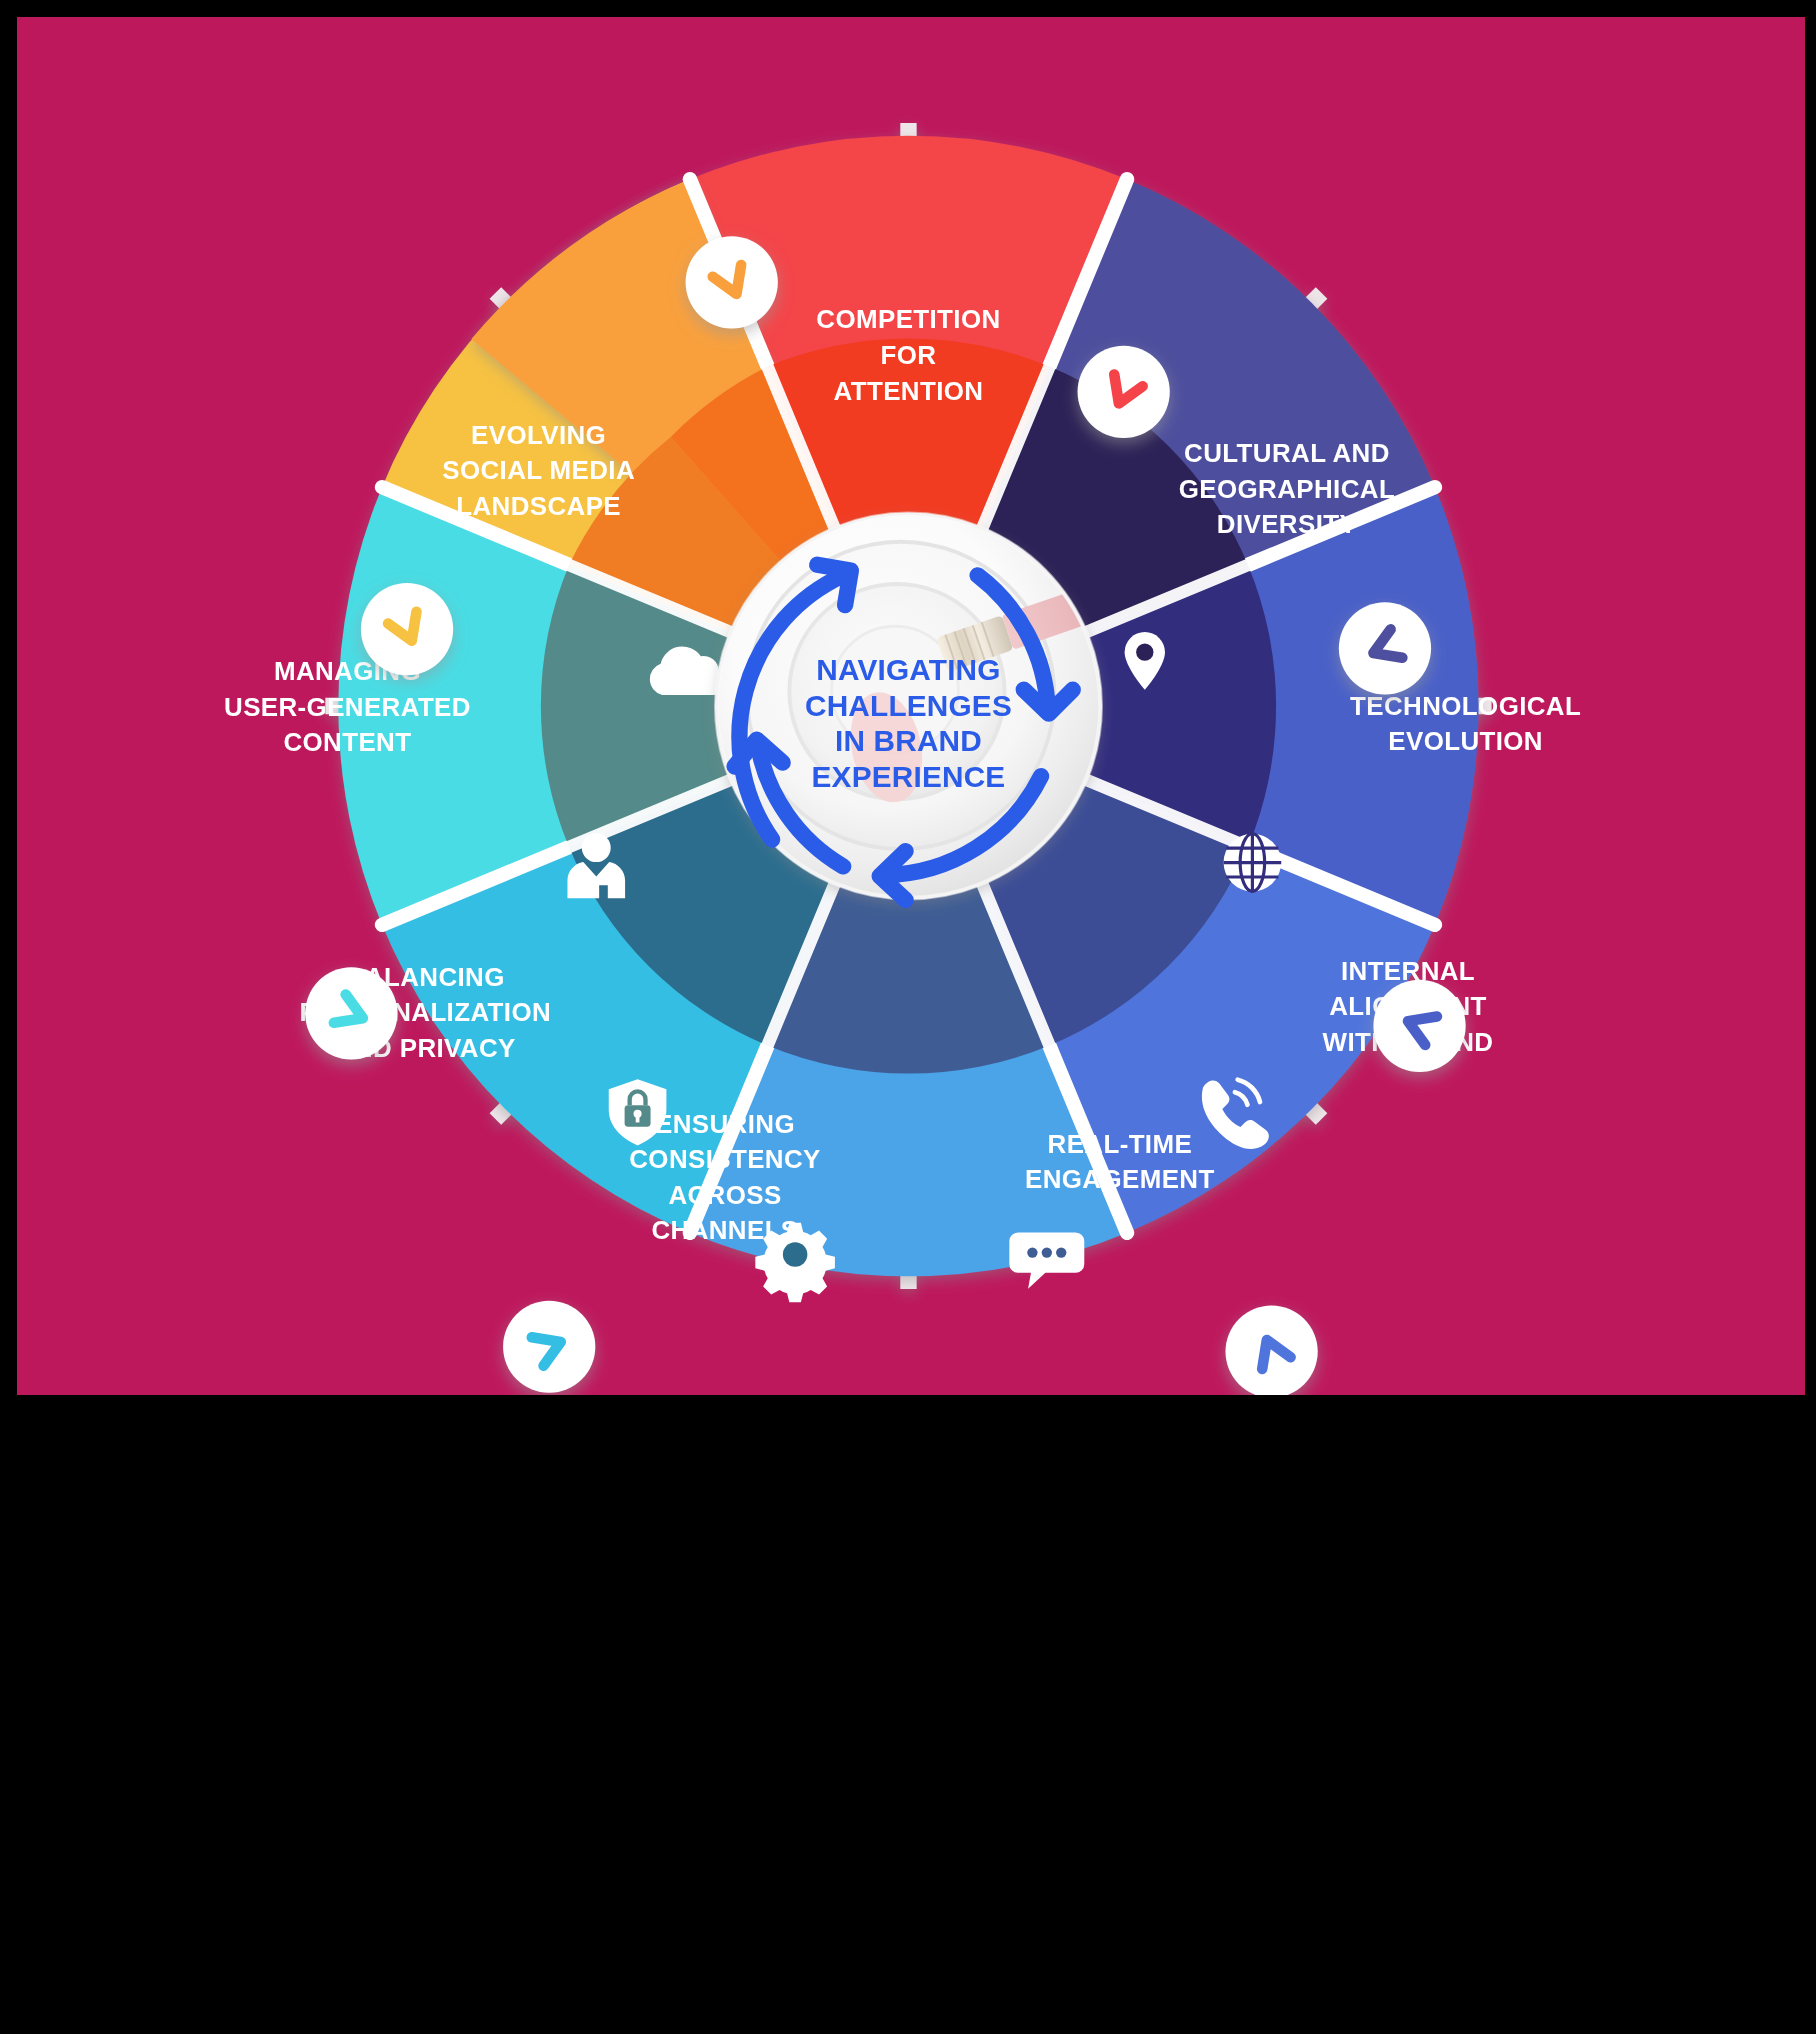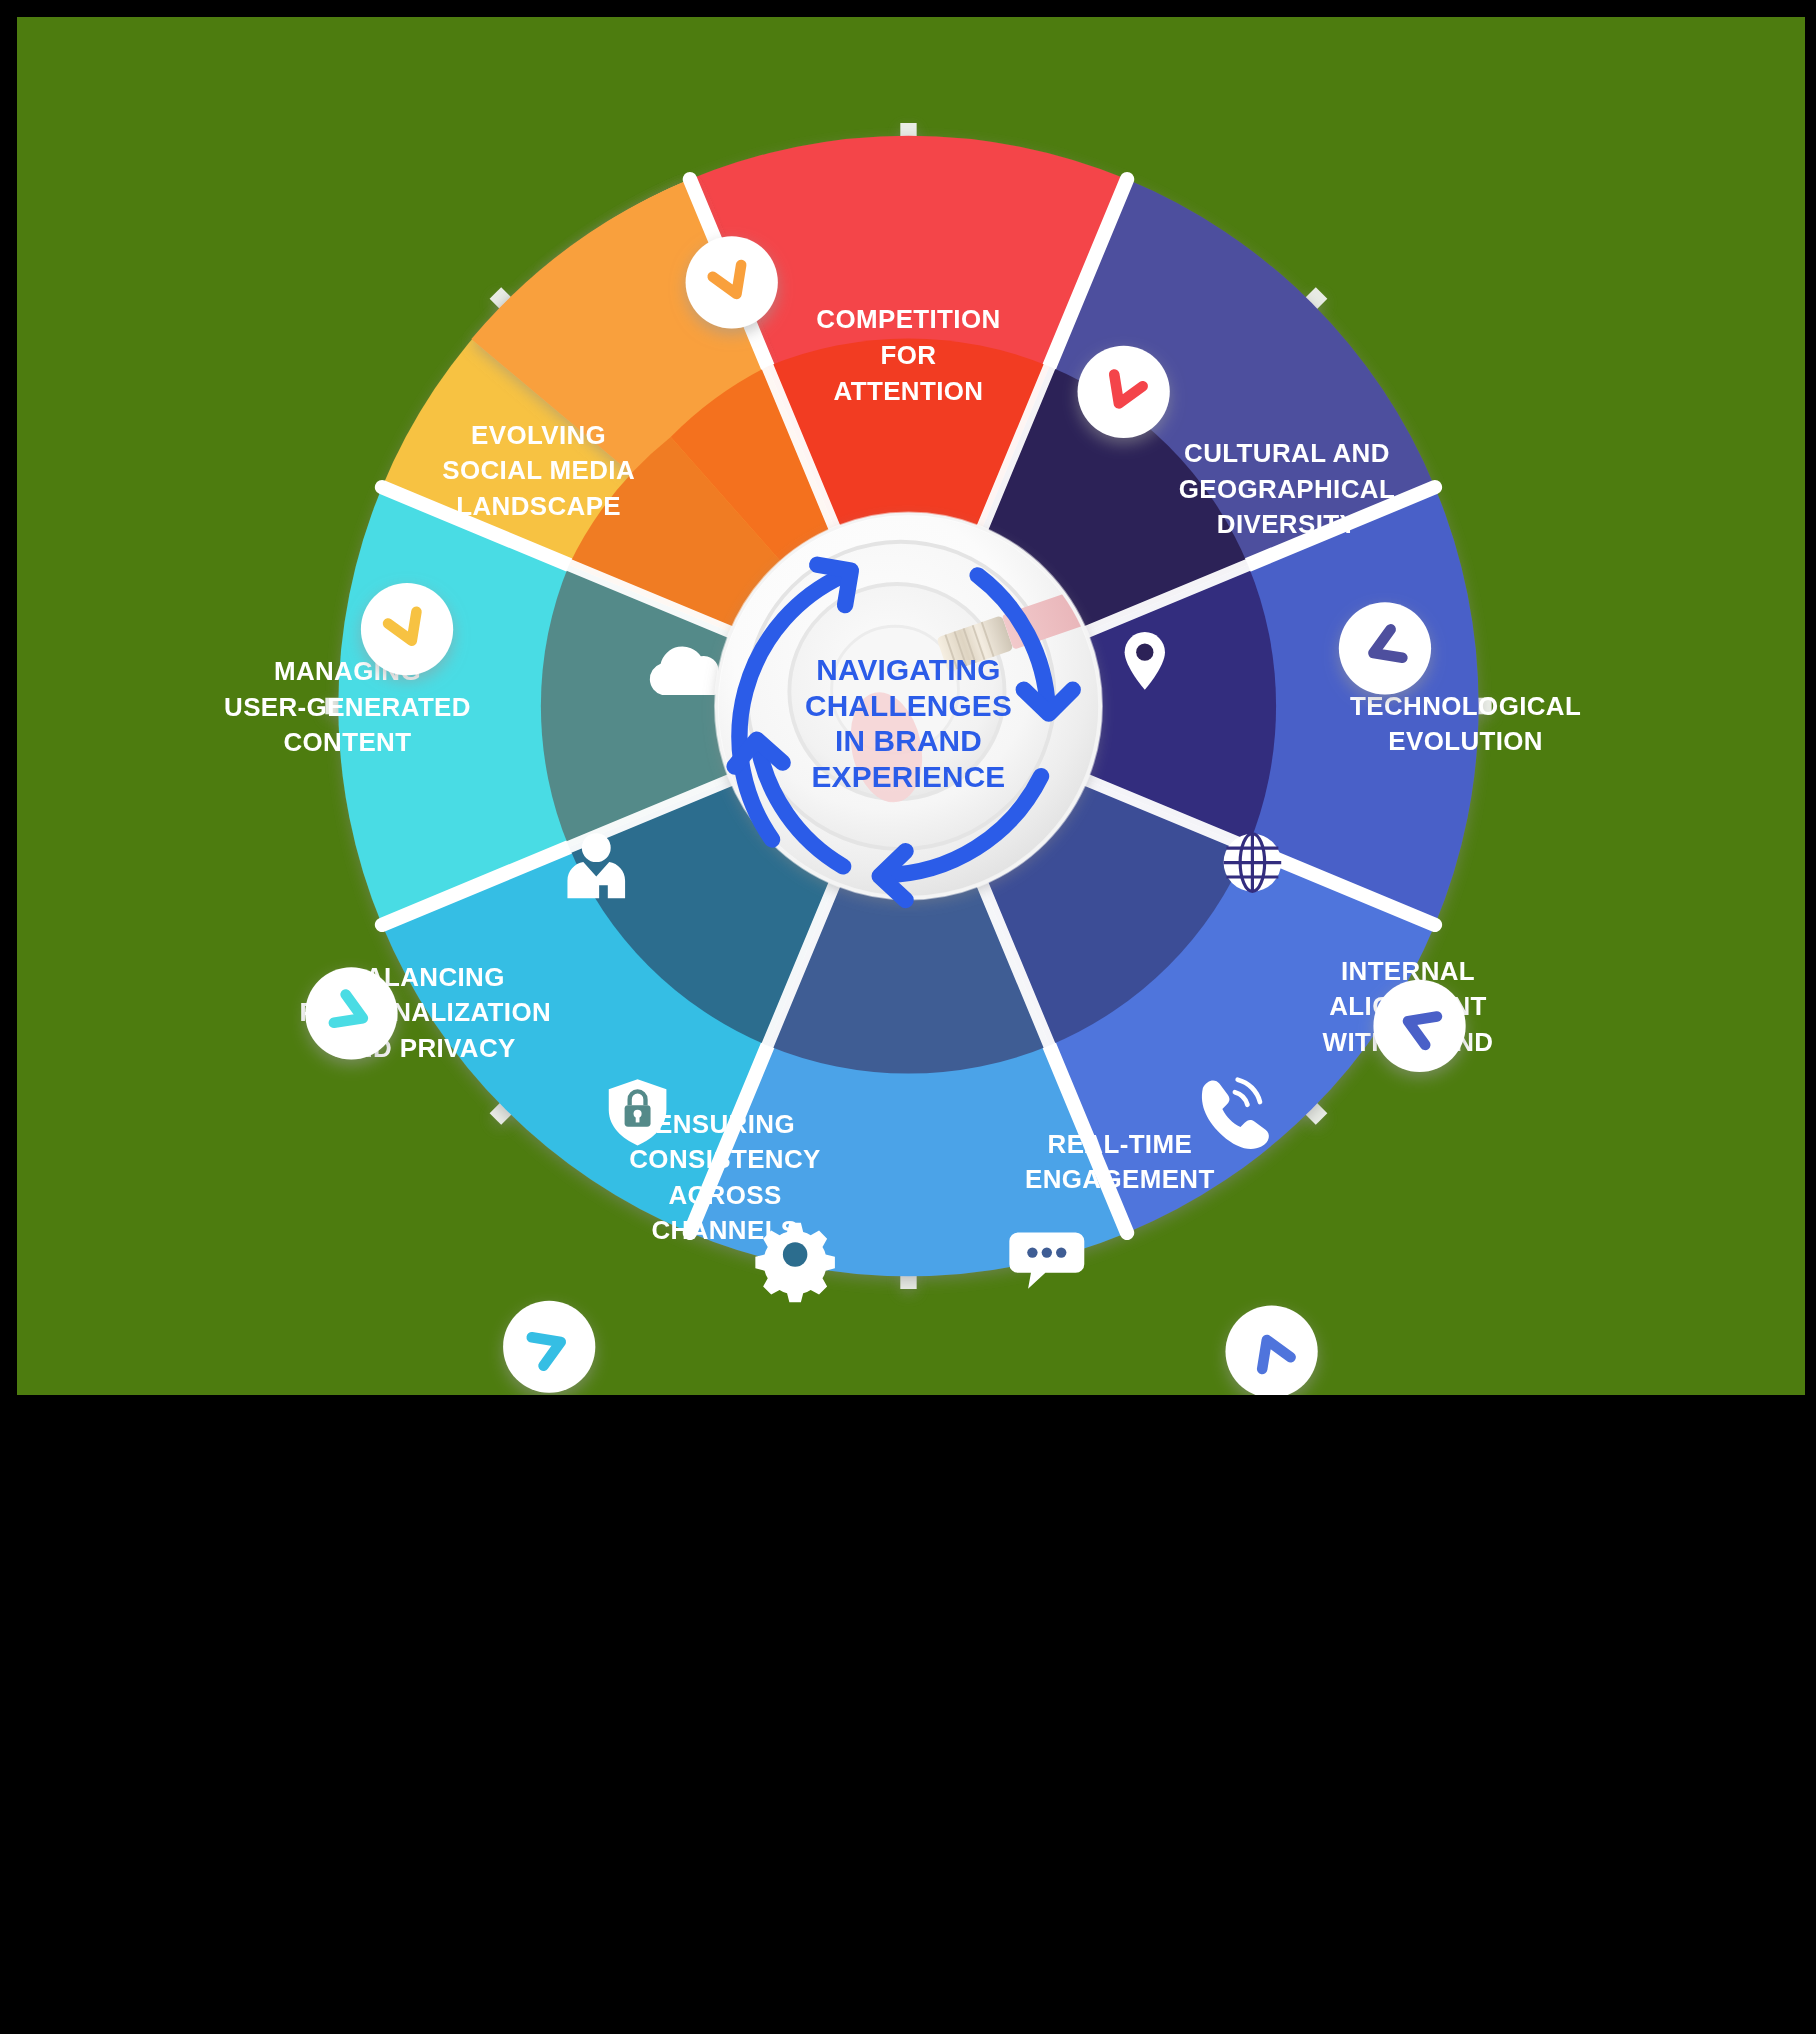"COMPETITION" #frame { background: #4d7c0f -> #be185d }
